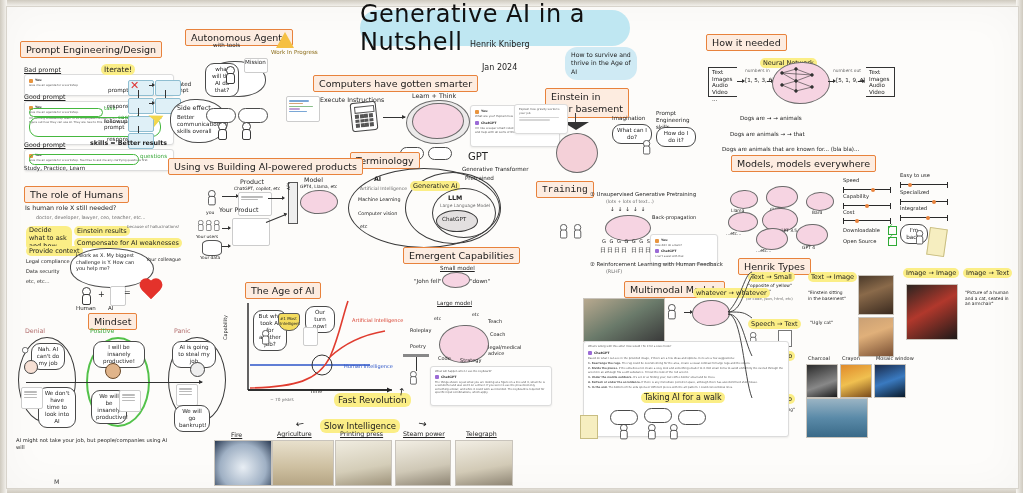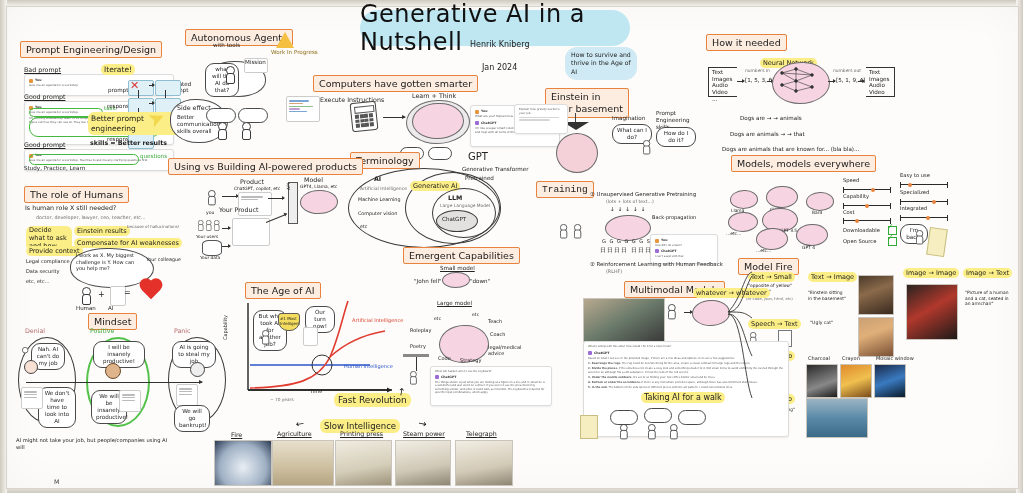"Better prompt engineering" div.hl { html: <div> <span>Better prompt engineering</span> </div> -> none }
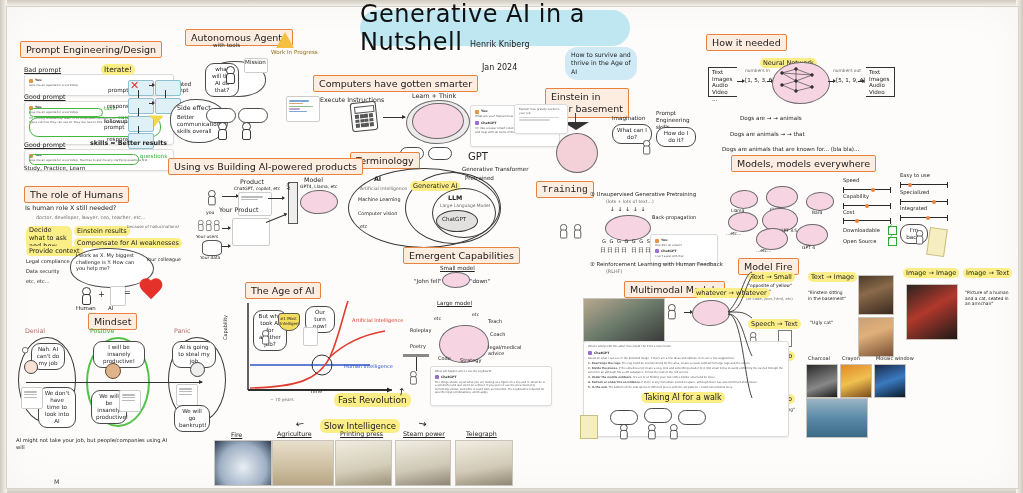"Model Fire" div.sec { text: Model Fire -> Henrik Types }
